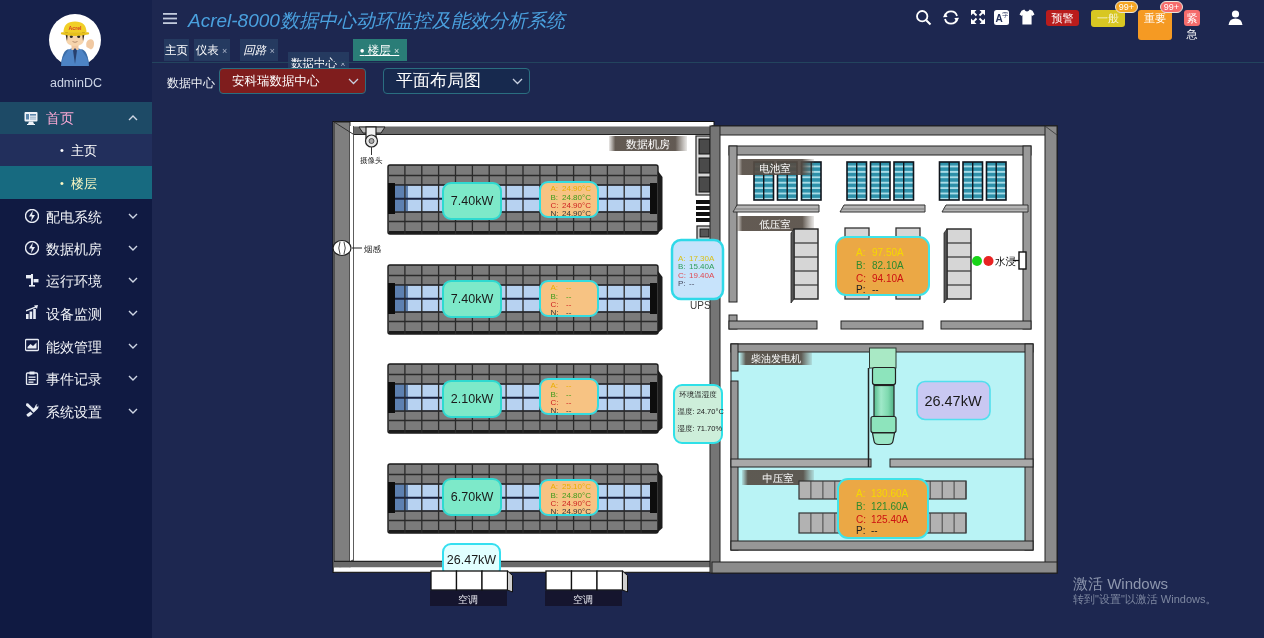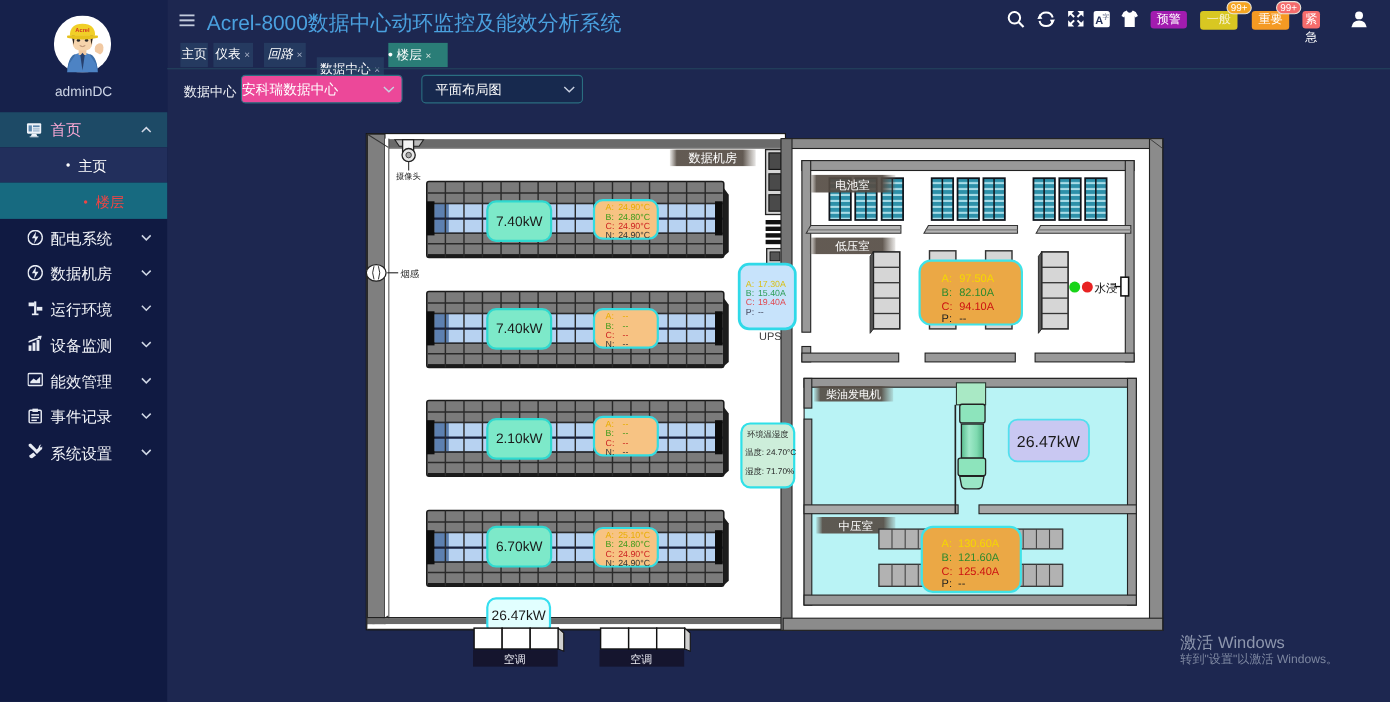"Acrel-8000数据中心动环监控及能效分析系统" div.abs { font-style: none -> italic }
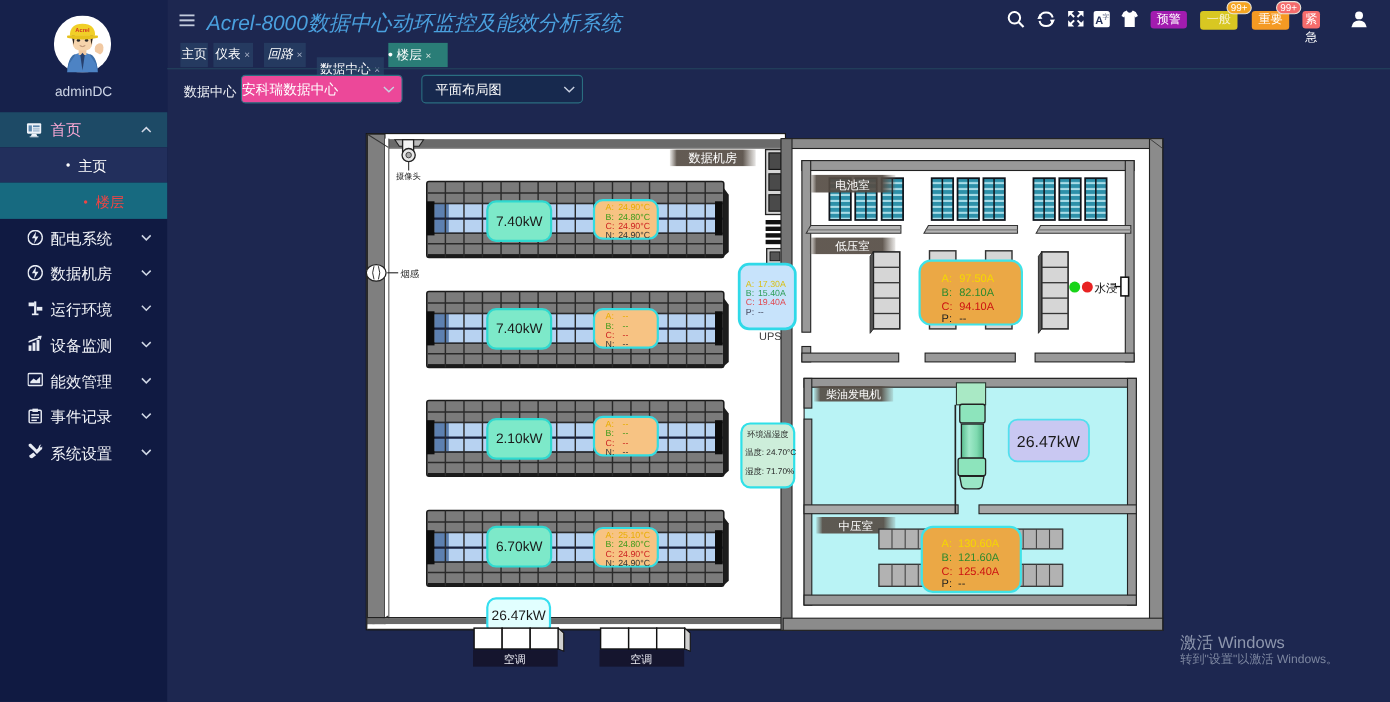"预警" div.abs { background: #a21caf -> #b91c1c }
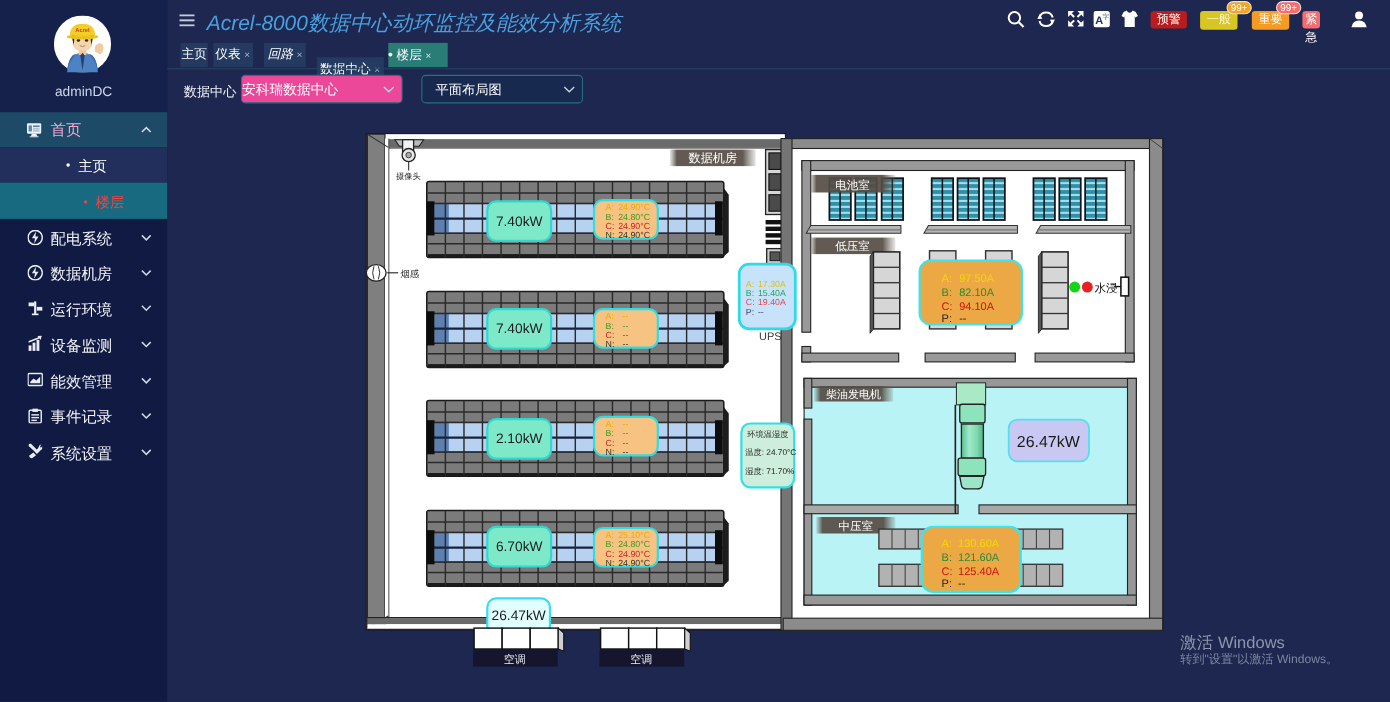"重要" div.abs { height: 17px -> 30px }
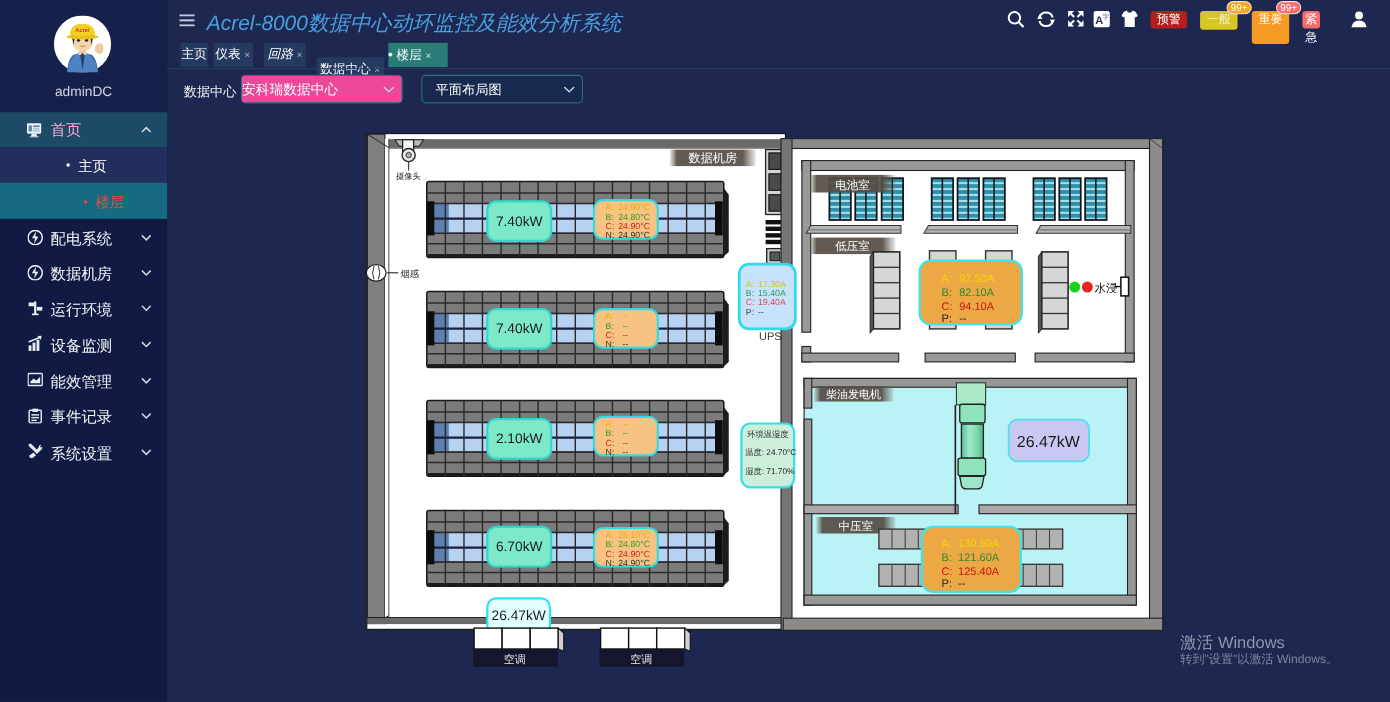"● 楼层 ×" div.abs { text-align: none -> center; text-decoration: none -> underline }
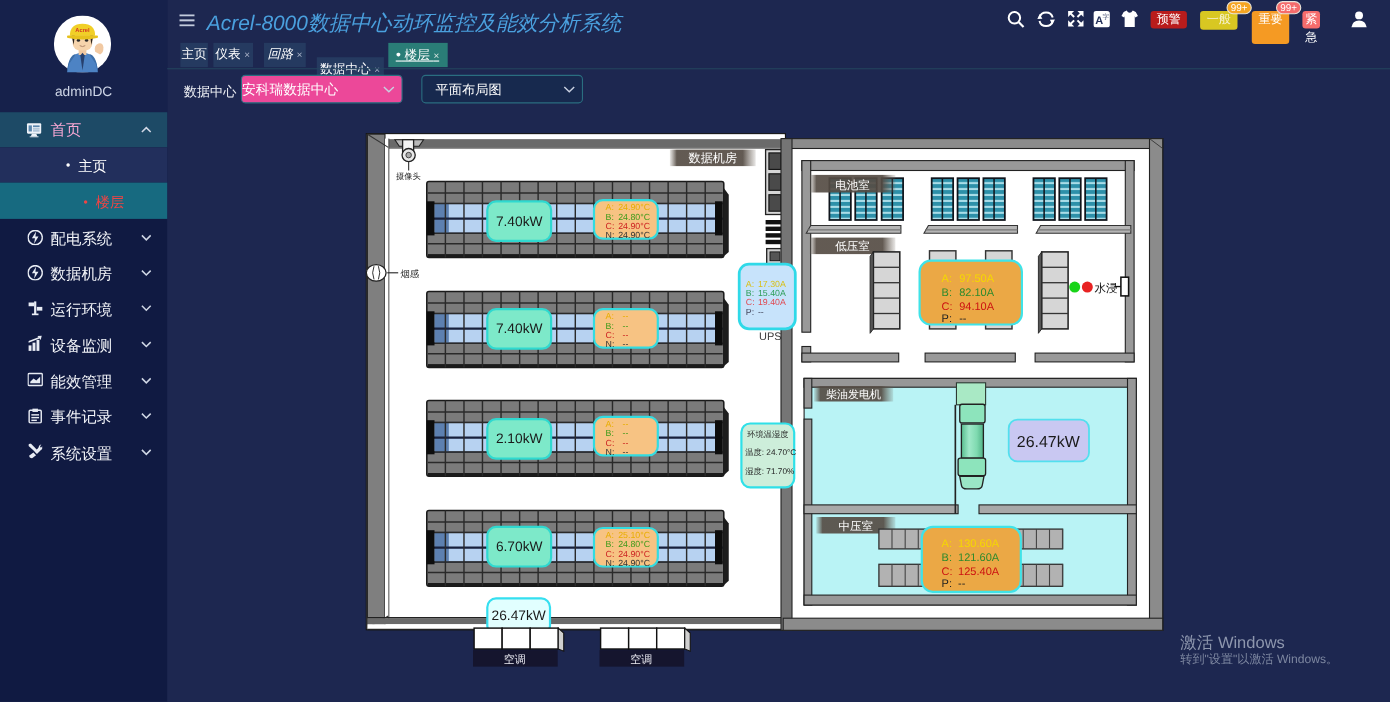"安科瑞数据中心" div.abs { background: #ec4899 -> #7f1d1d; padding-left: 0 -> 12px }
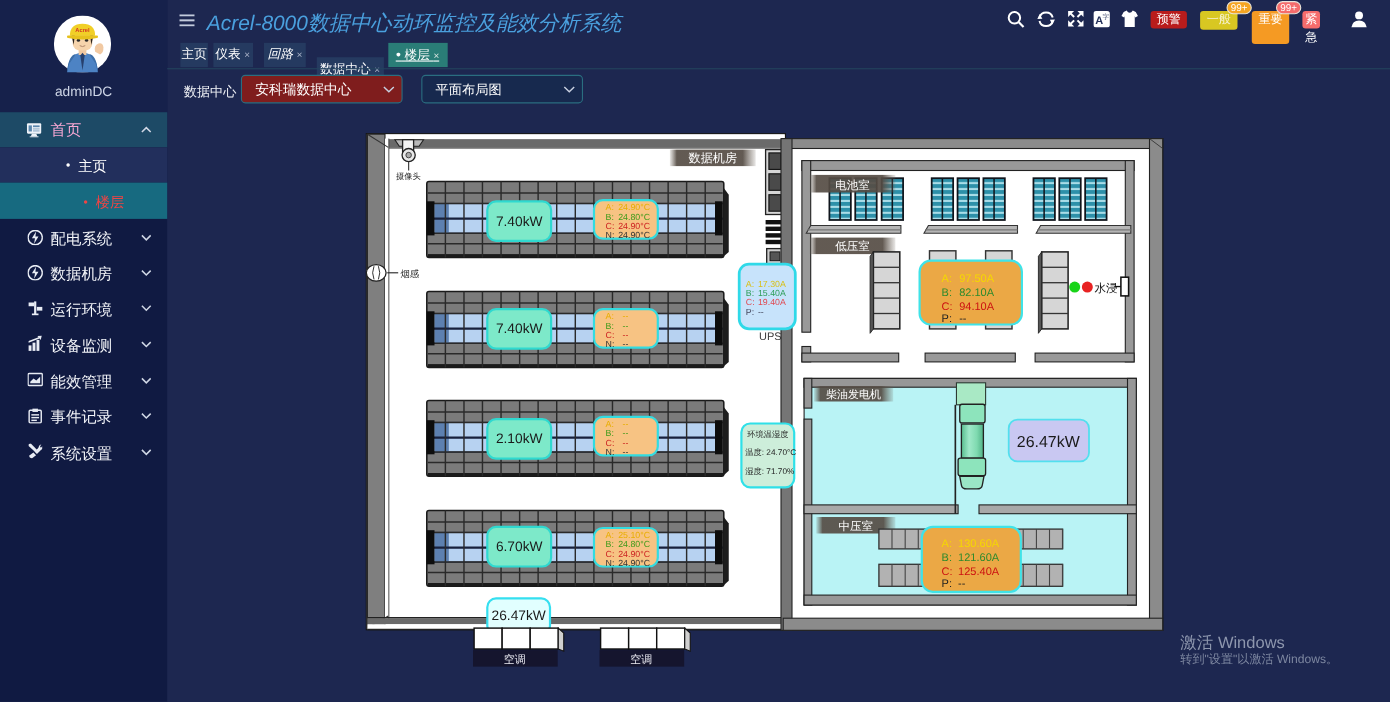"平面布局图" div.abs { font-size: 12px -> 17px }
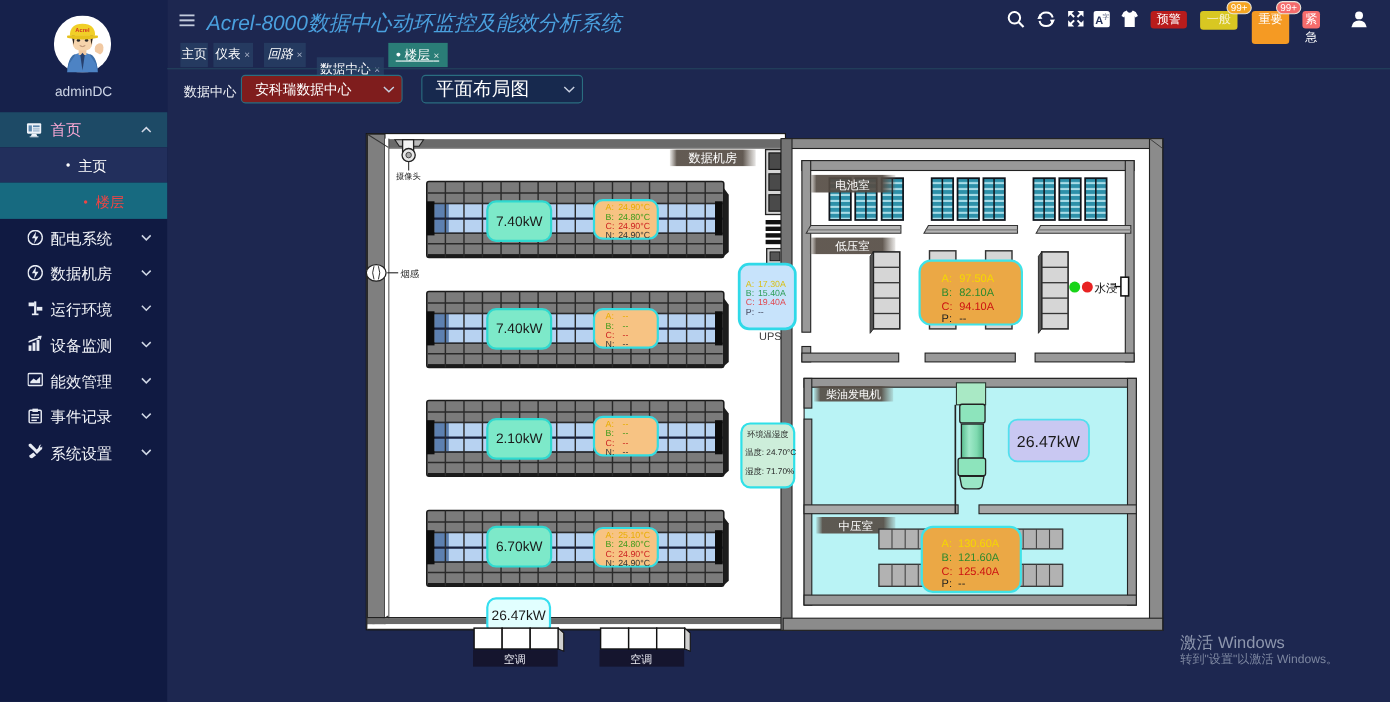"• 楼层" div.abs { color: #ef4444 -> #fef9c3; margin-left: 16px -> none }
